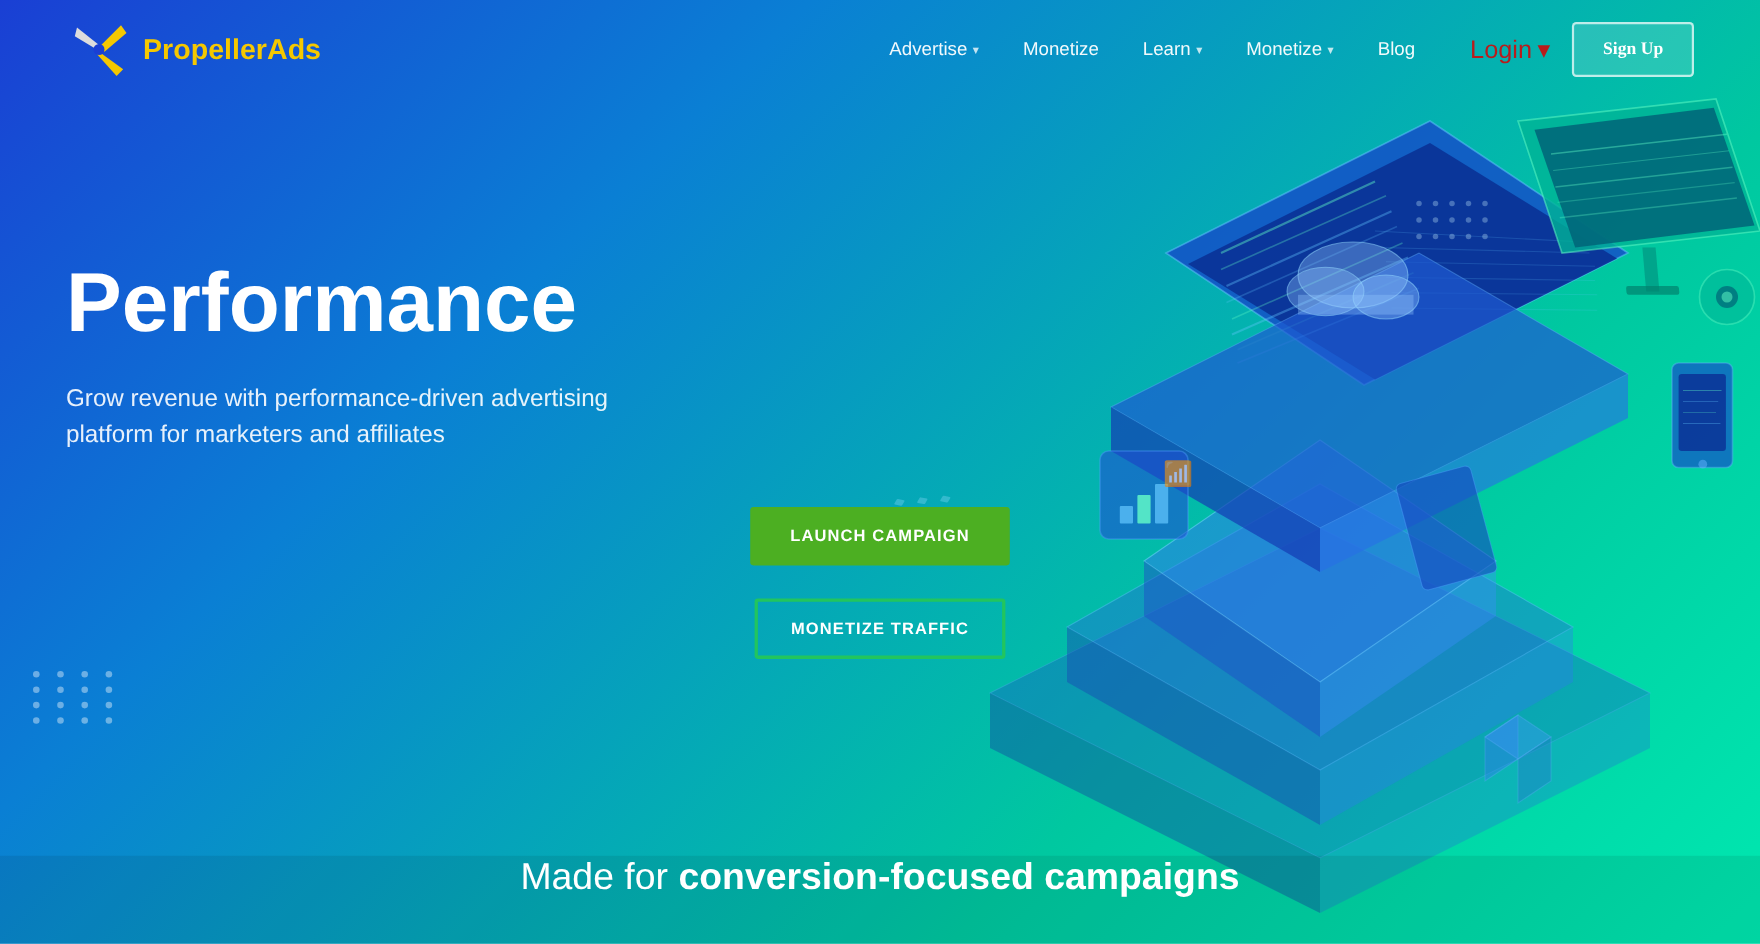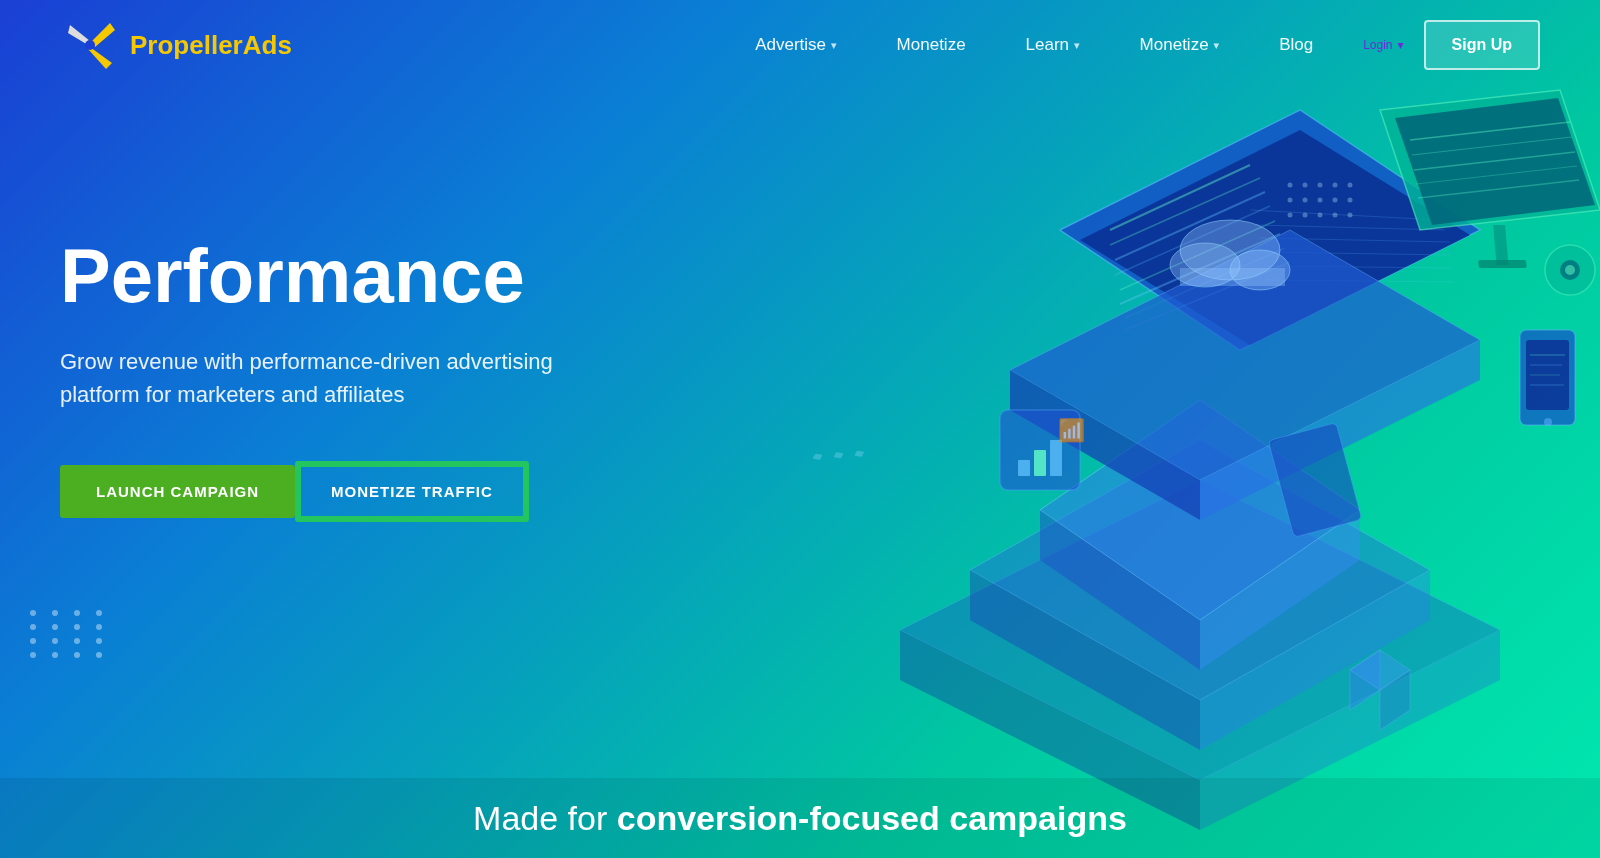"Advertise" .nav-links { gap: 60px -> 40px }
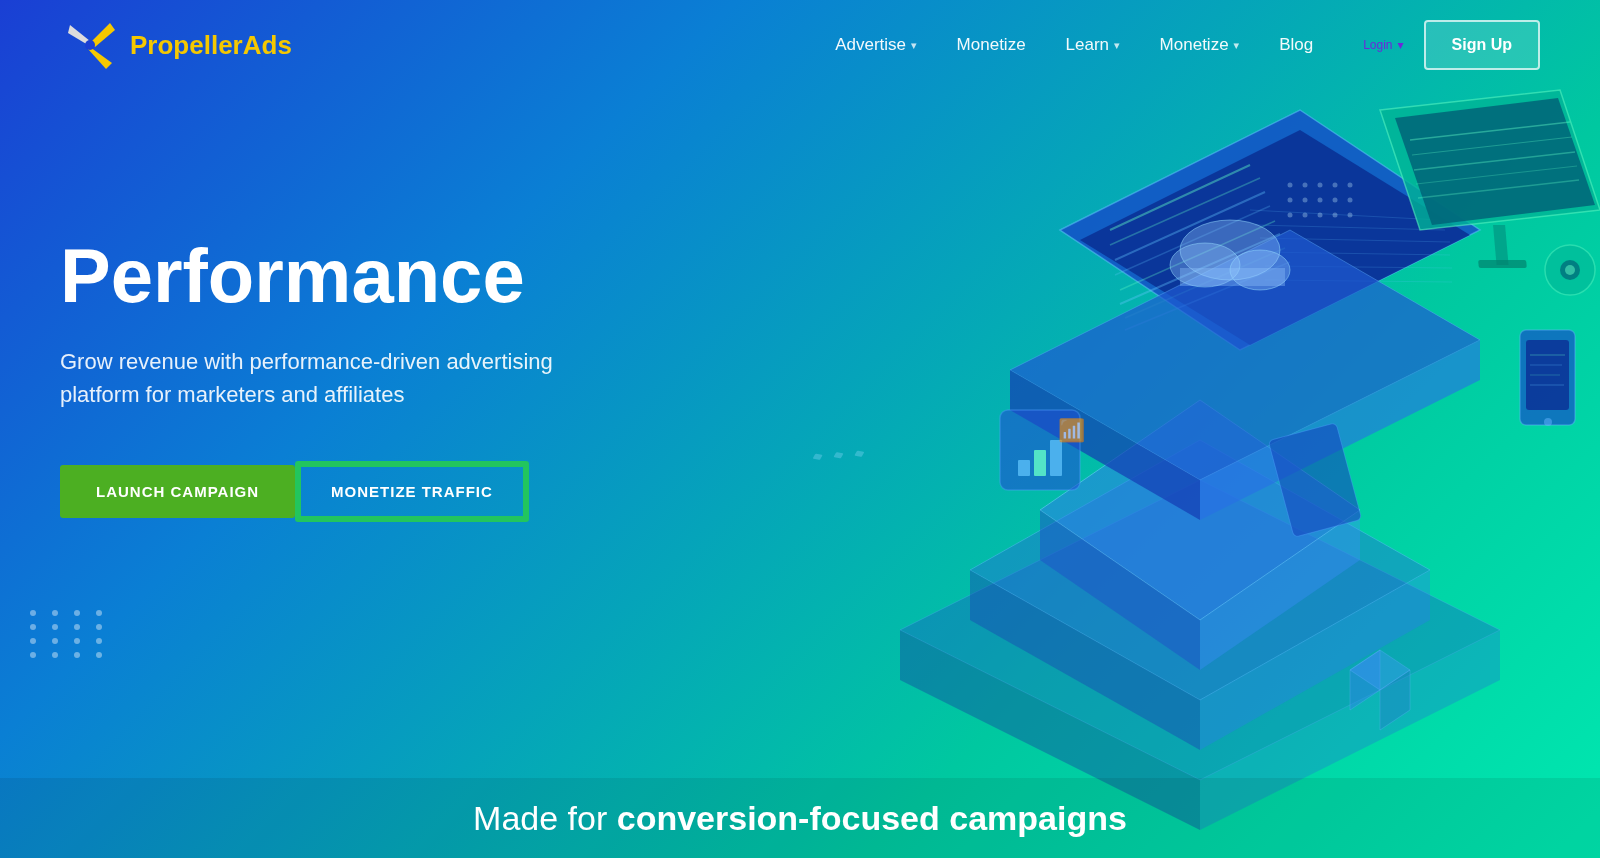"Login" .btn-login { color: #6d28d9 -> #b91c1c; font-size: 12px -> 23px }
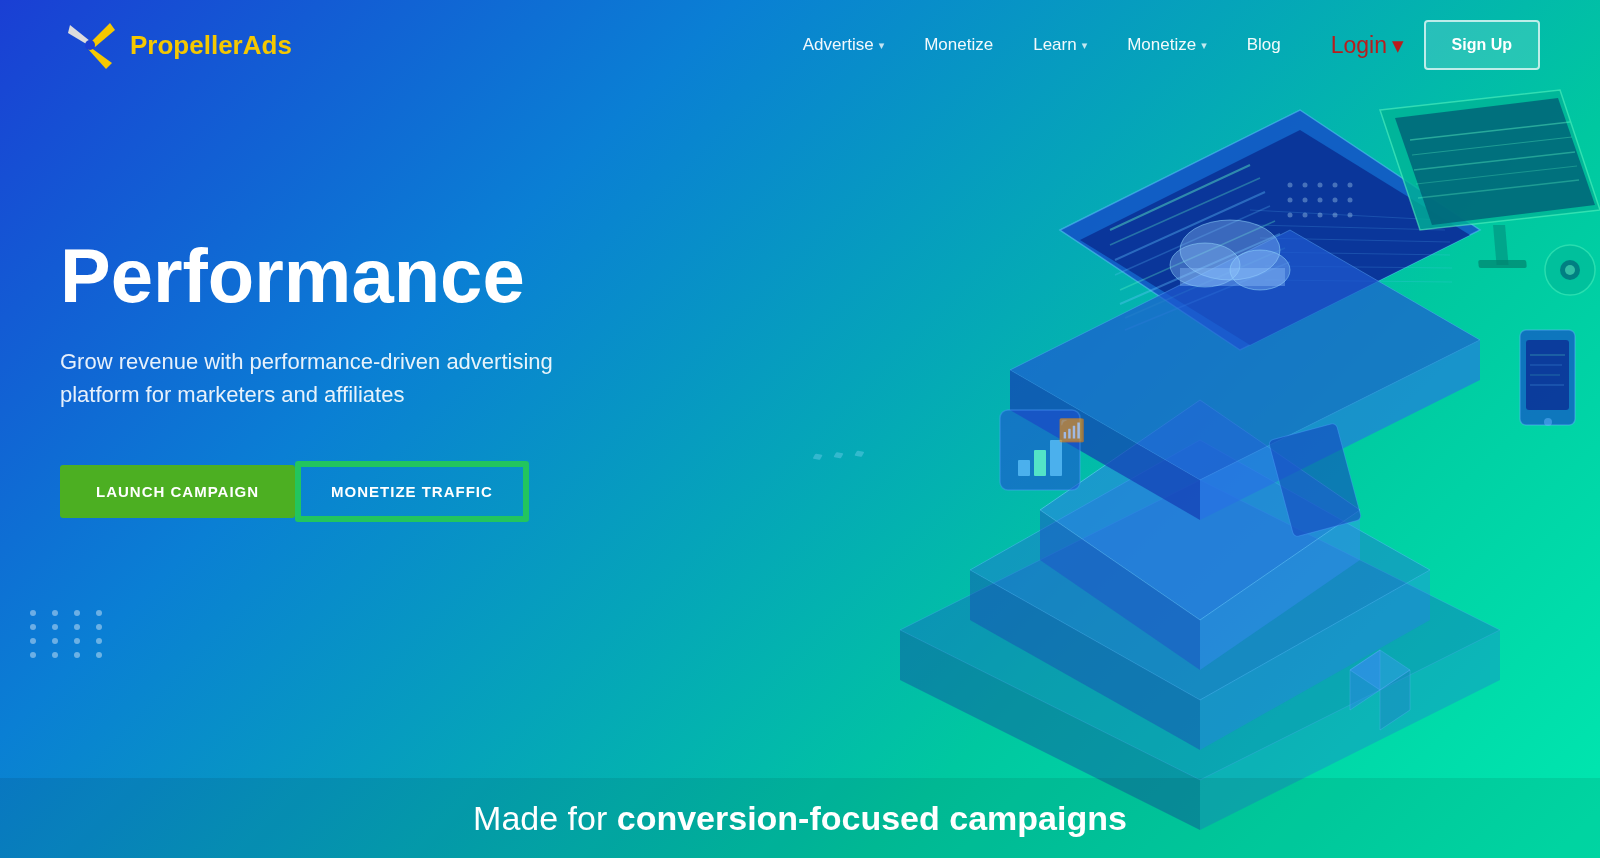"Sign Up" .btn-signup { font-family: none -> Liberation Serif, serif }
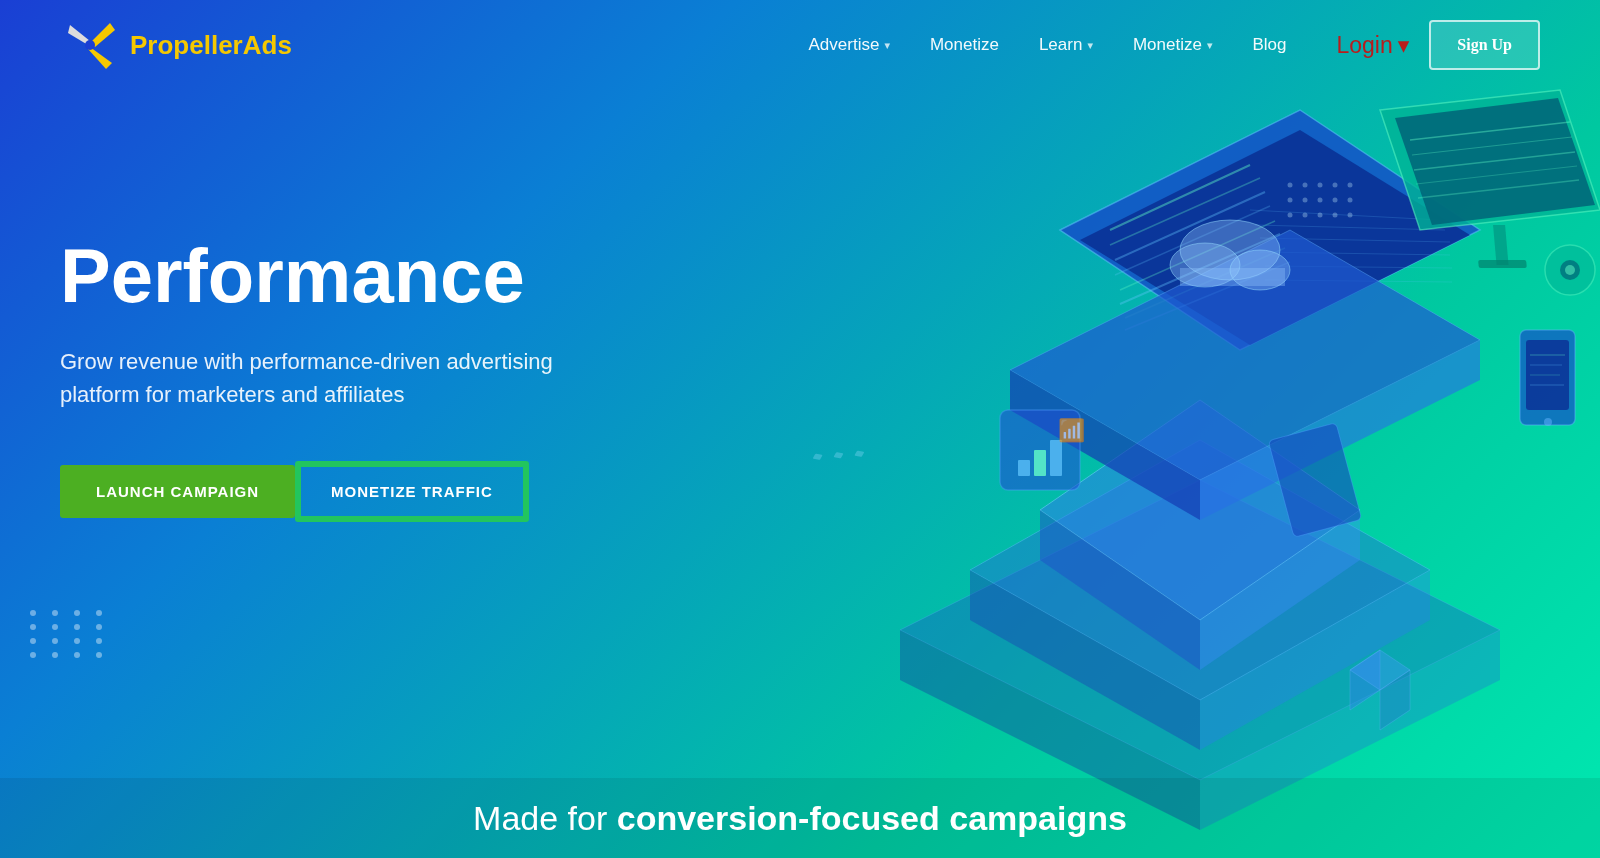"LAUNCH CAMPAIGN" .hero-buttons { flex-direction: none -> column; gap: none -> 30px }
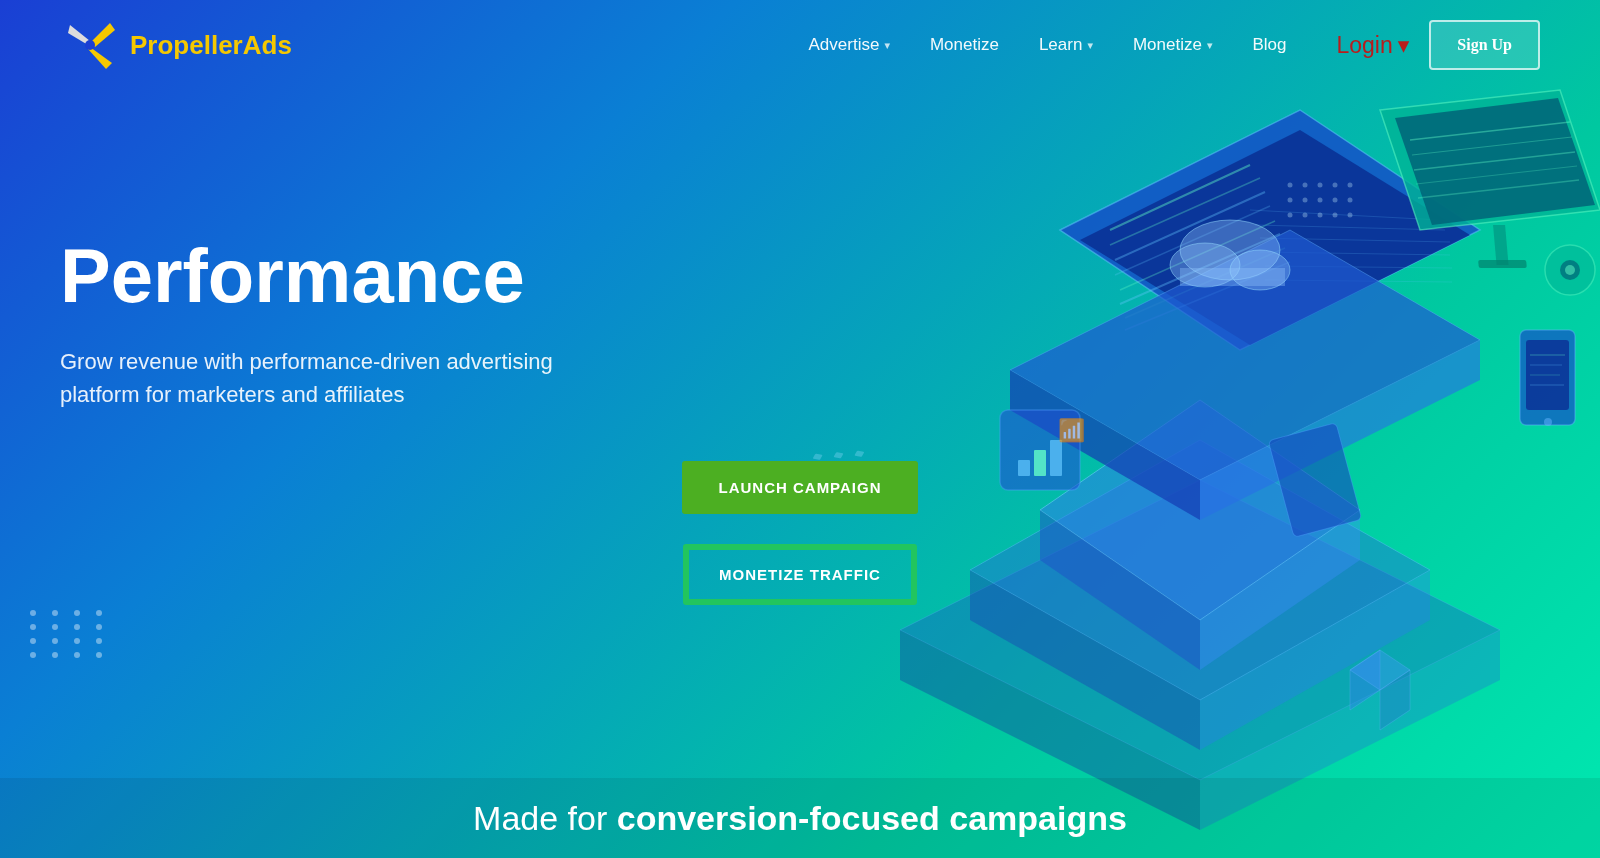"MONETIZE TRAFFIC" .btn-monetize { border: 6px solid #22c55e -> 3px solid #22c55e }
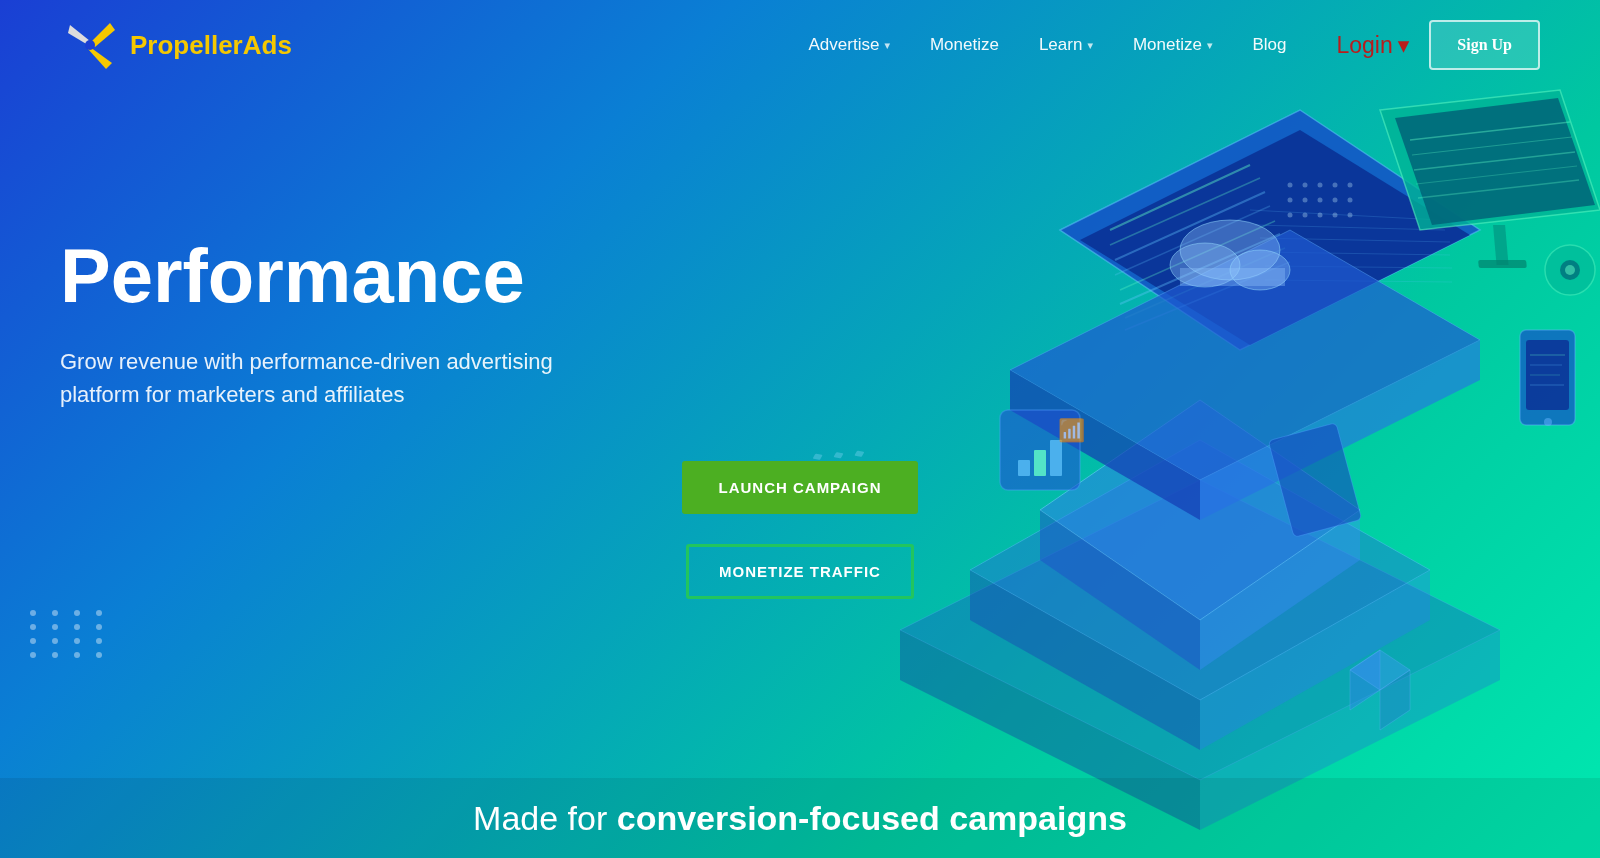"Made for conversion-focused campaigns" .bottom-tagline { align-items: center -> none }
